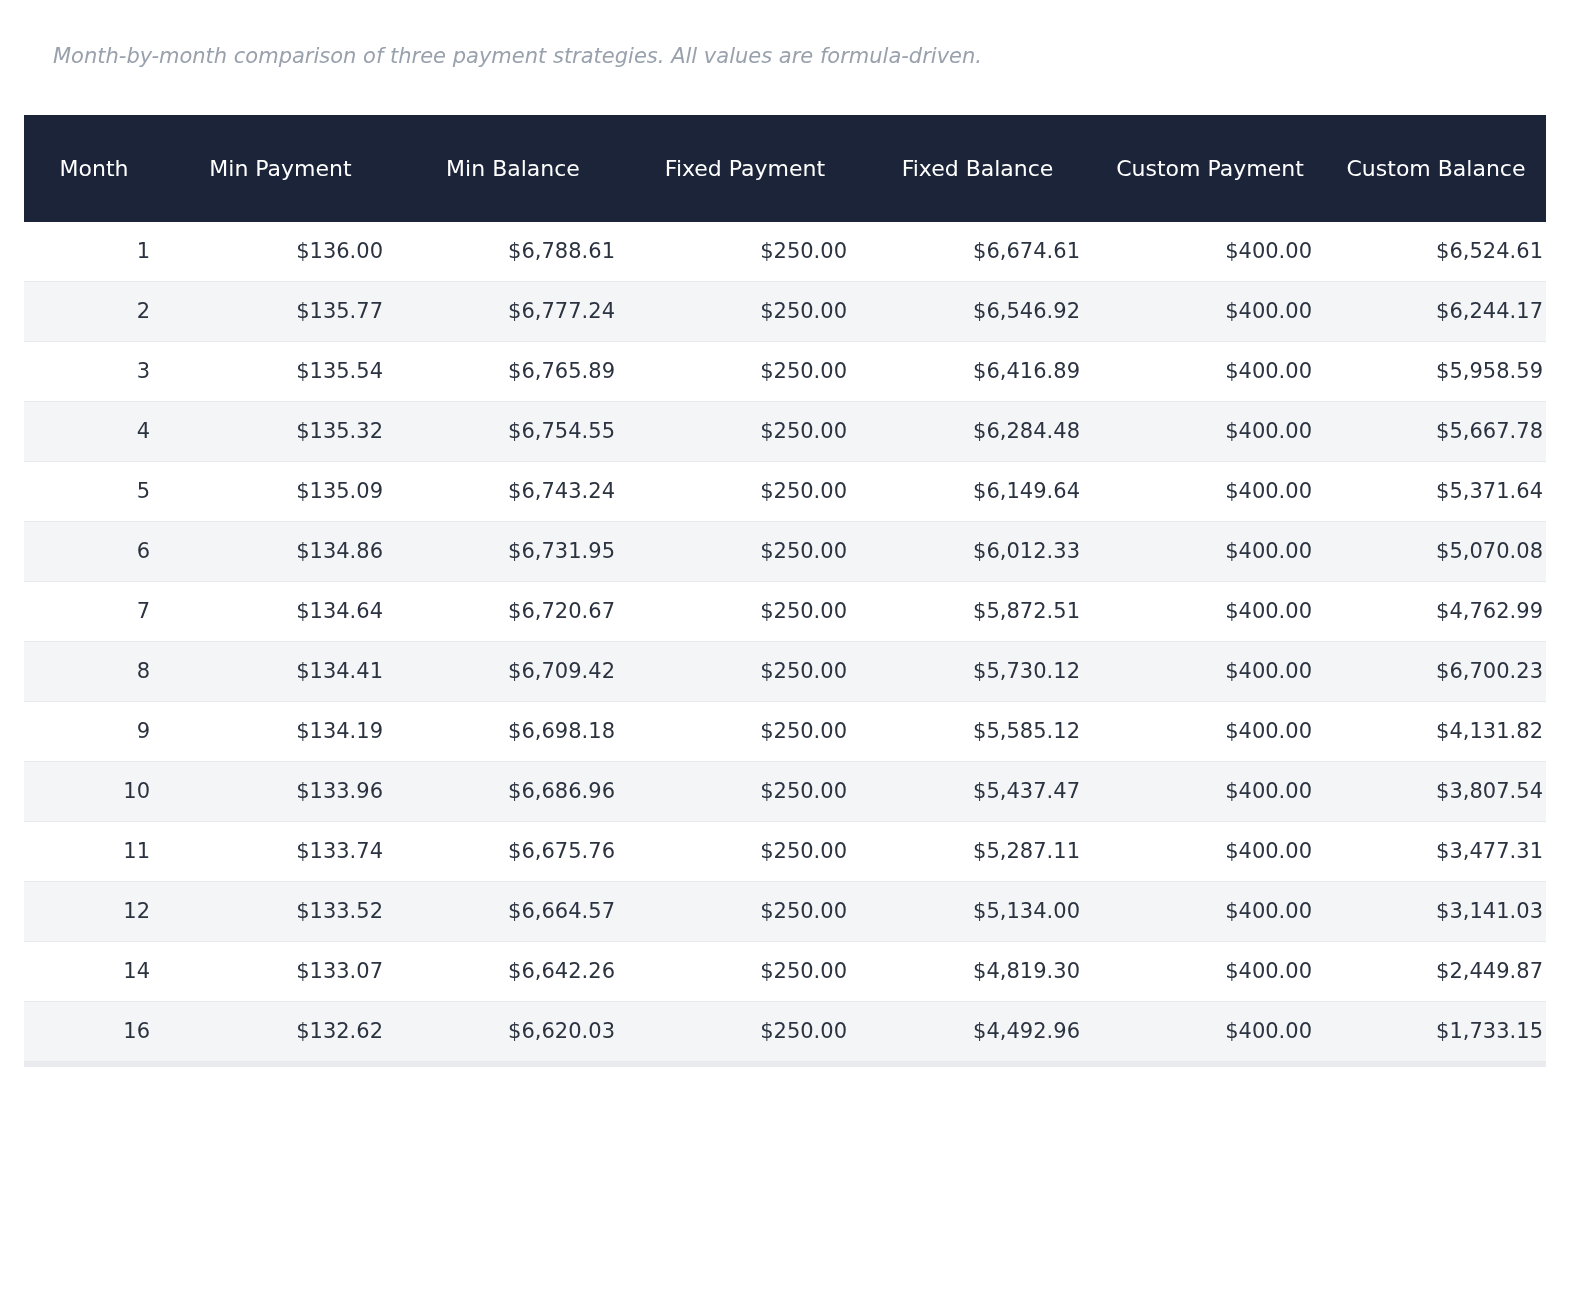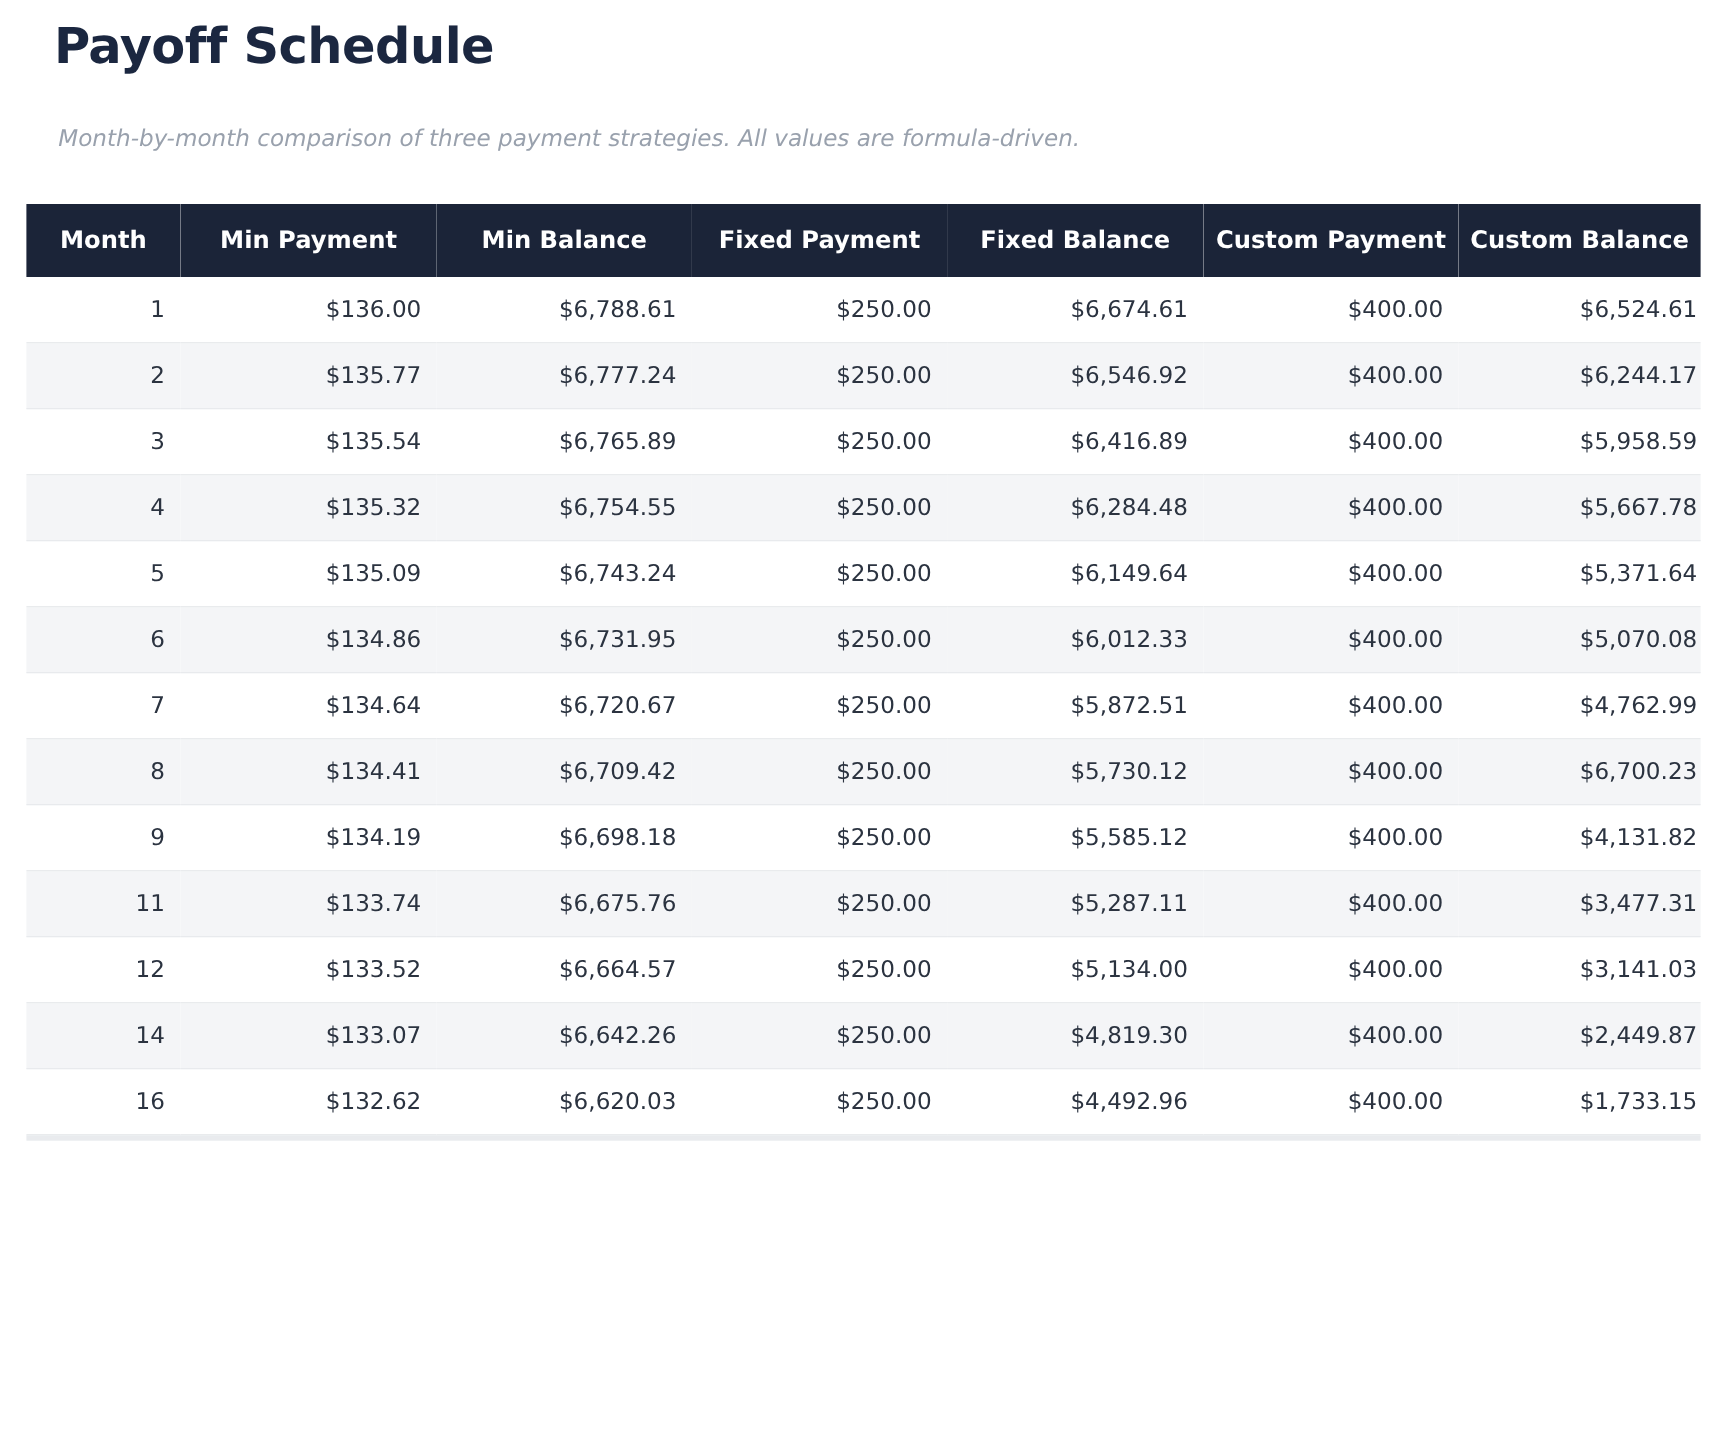"Payoff Schedule" h1.page-title { html: <h1>Payoff Schedule</h1> -> none }
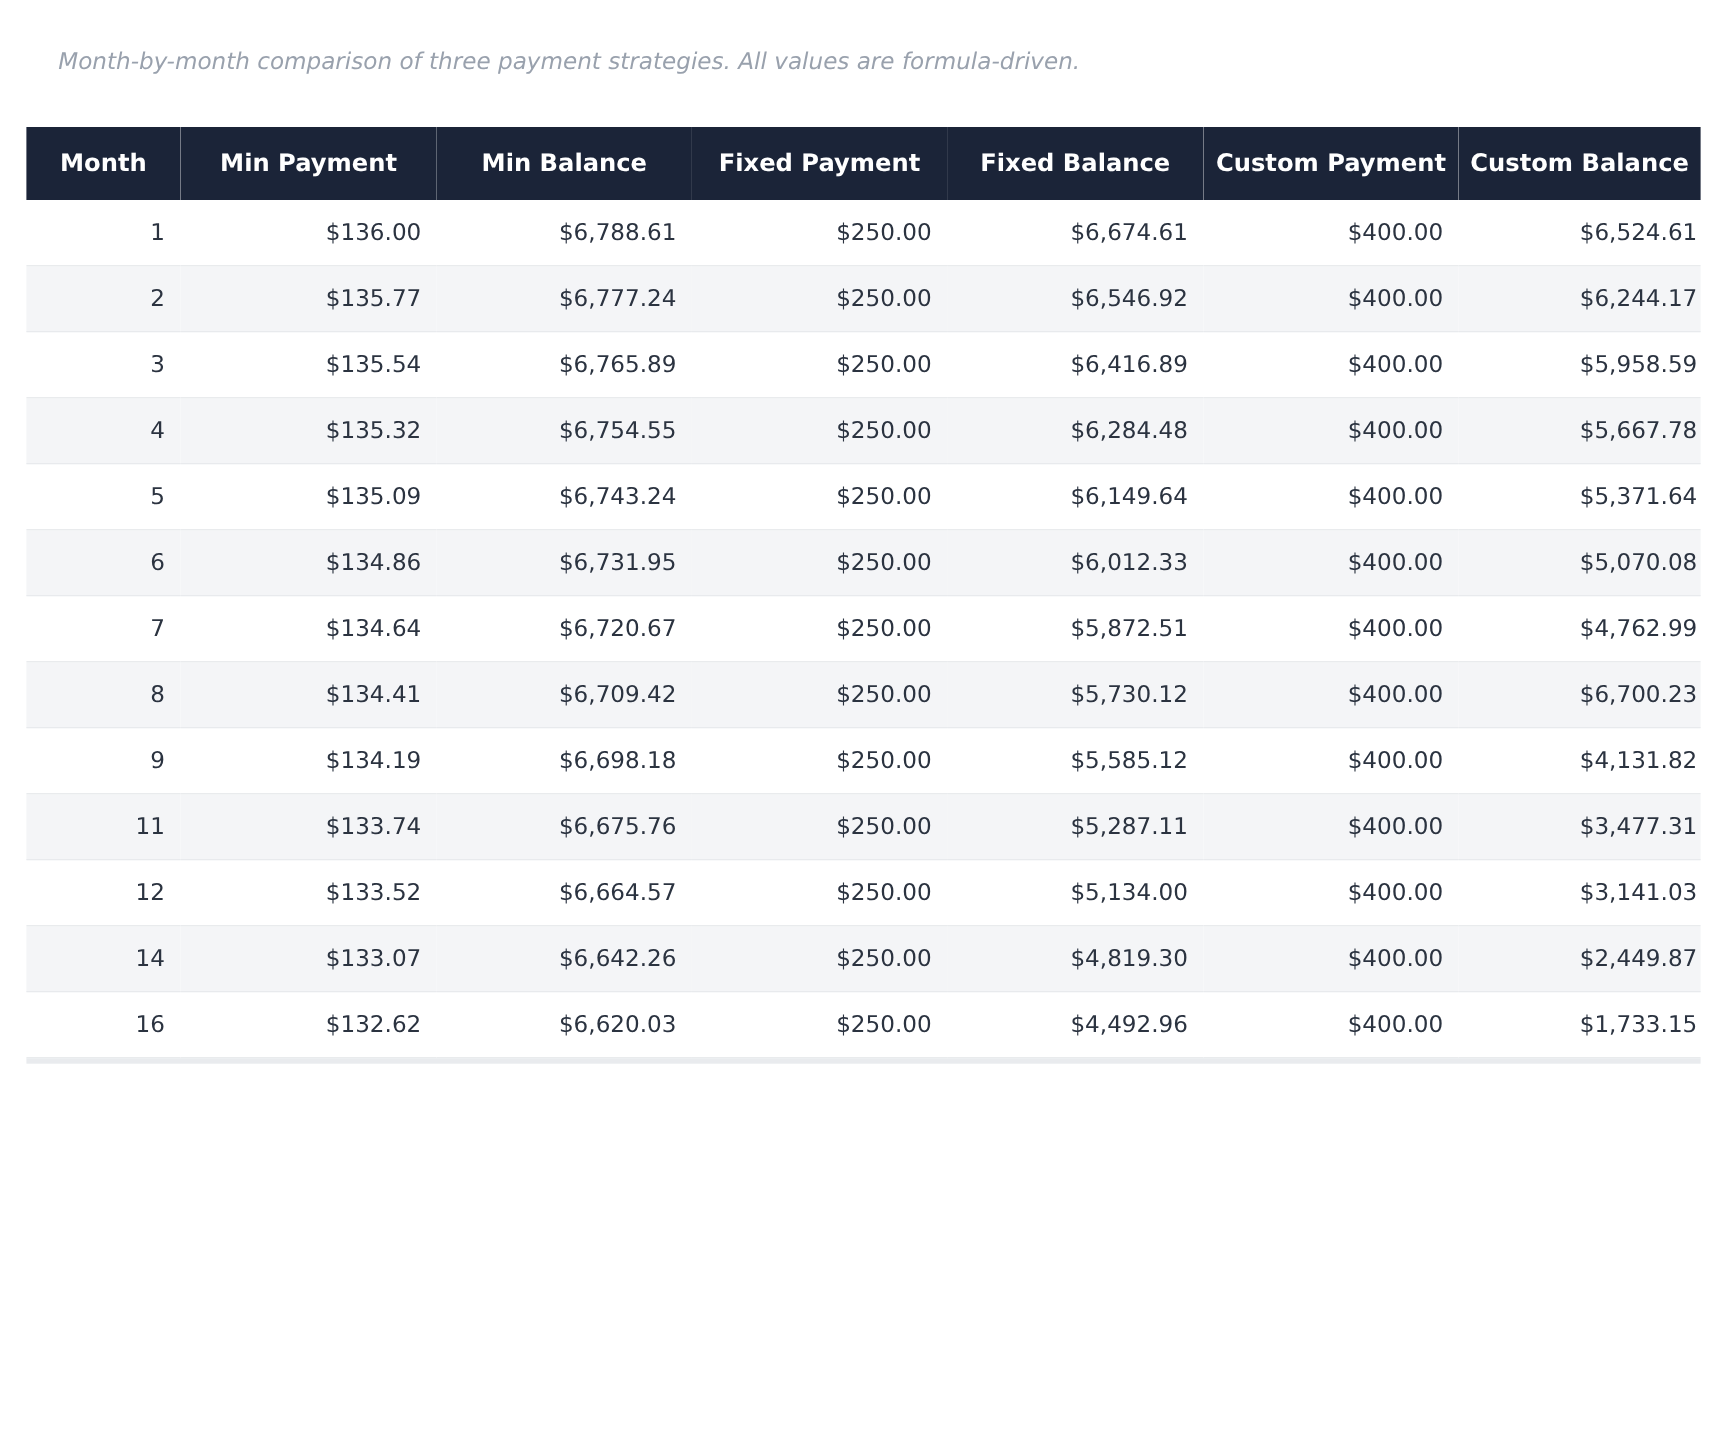"Month" table.payoff thead th { font-weight: 700 -> 400; padding: 20px 0 -> 40px 0 }
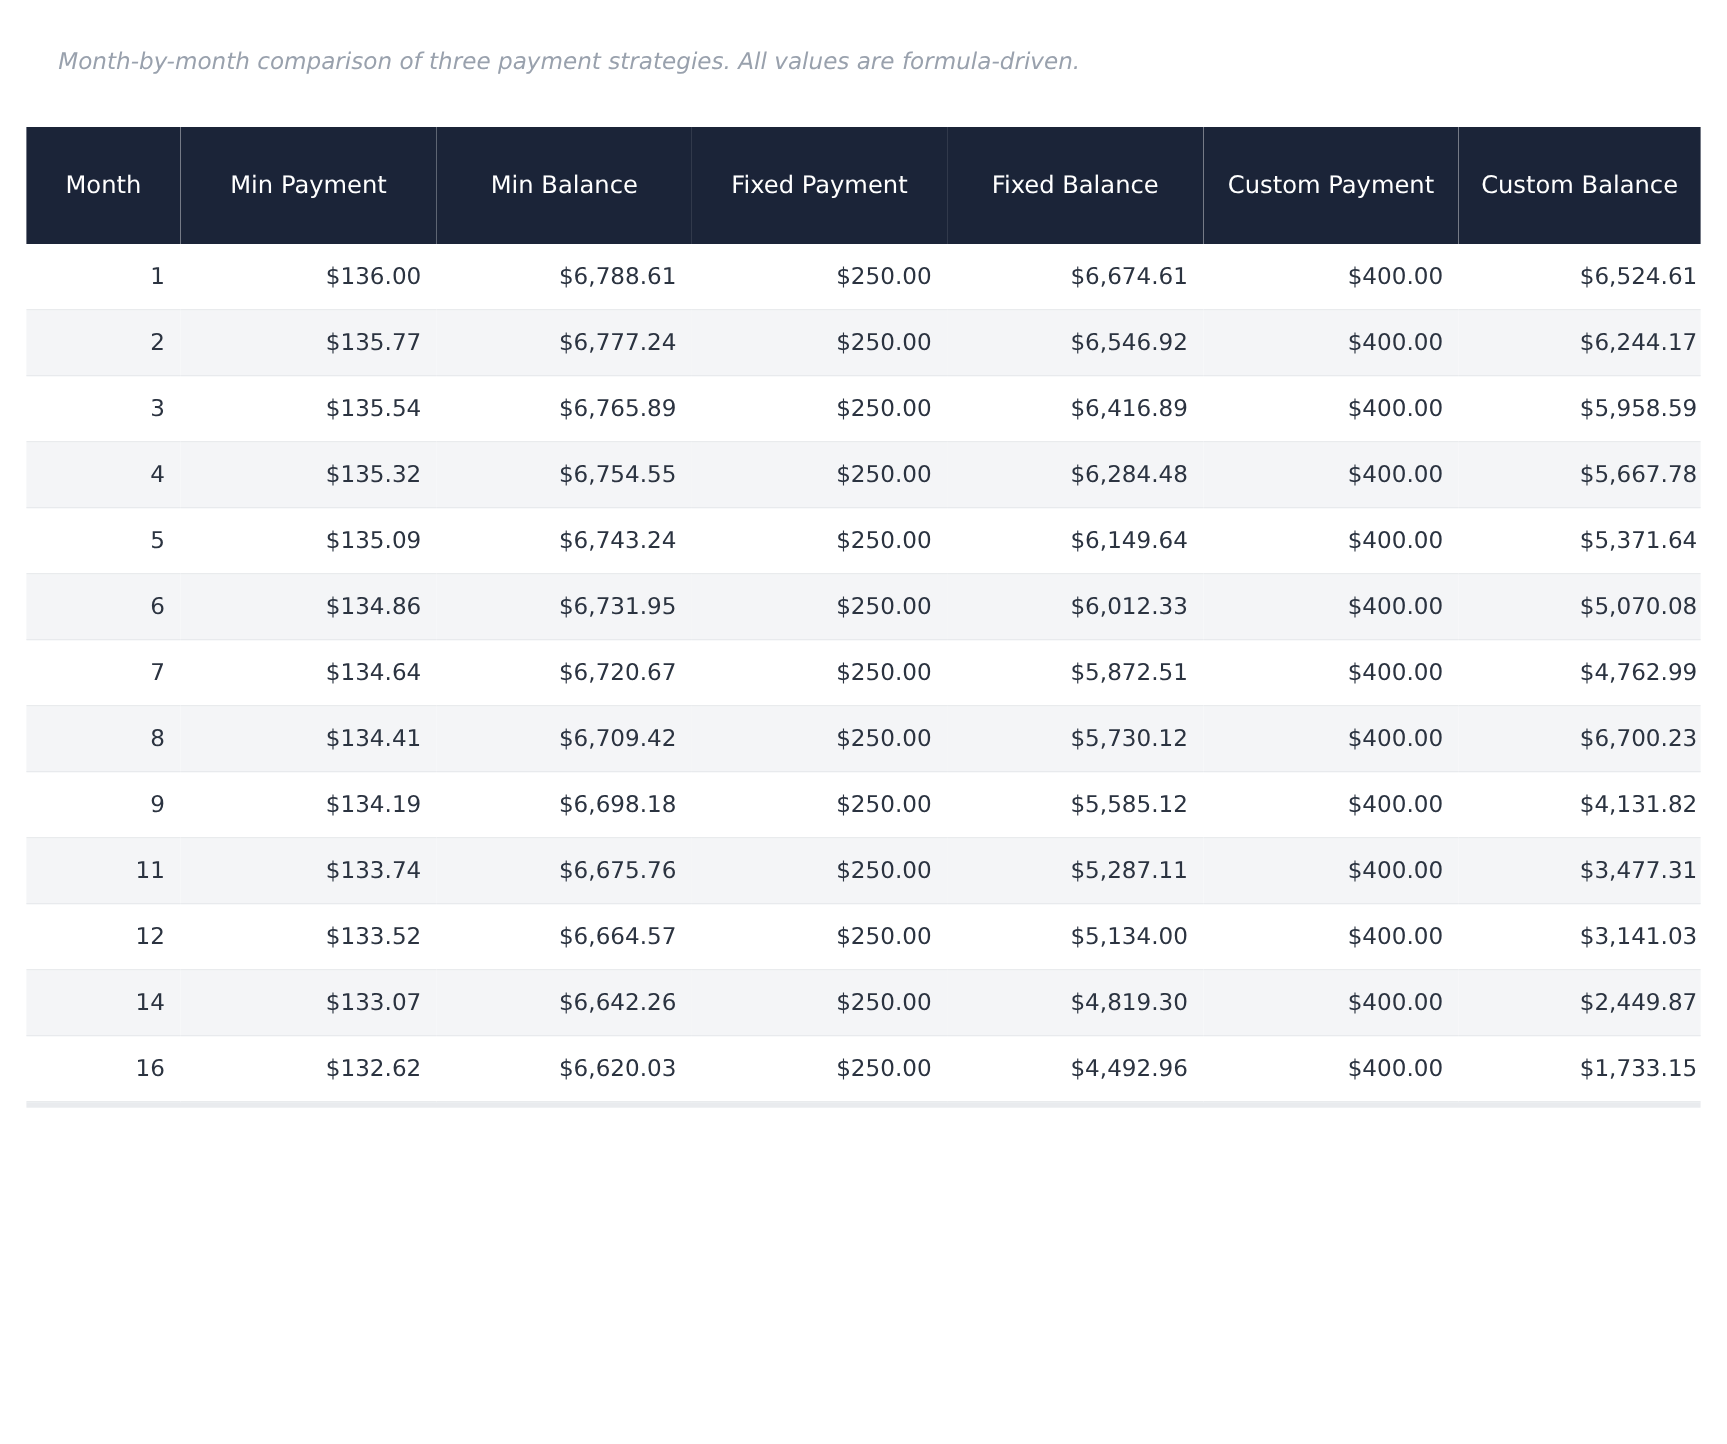"10" tr { html: none -> <tr> <td>10</td> <td>$133.96</td> <td>$6,686.96</td> <td>$250.00</td> <td>$5,437.47</td> <td>$400.00</td> <td>$3,807.54</td> </tr> }
